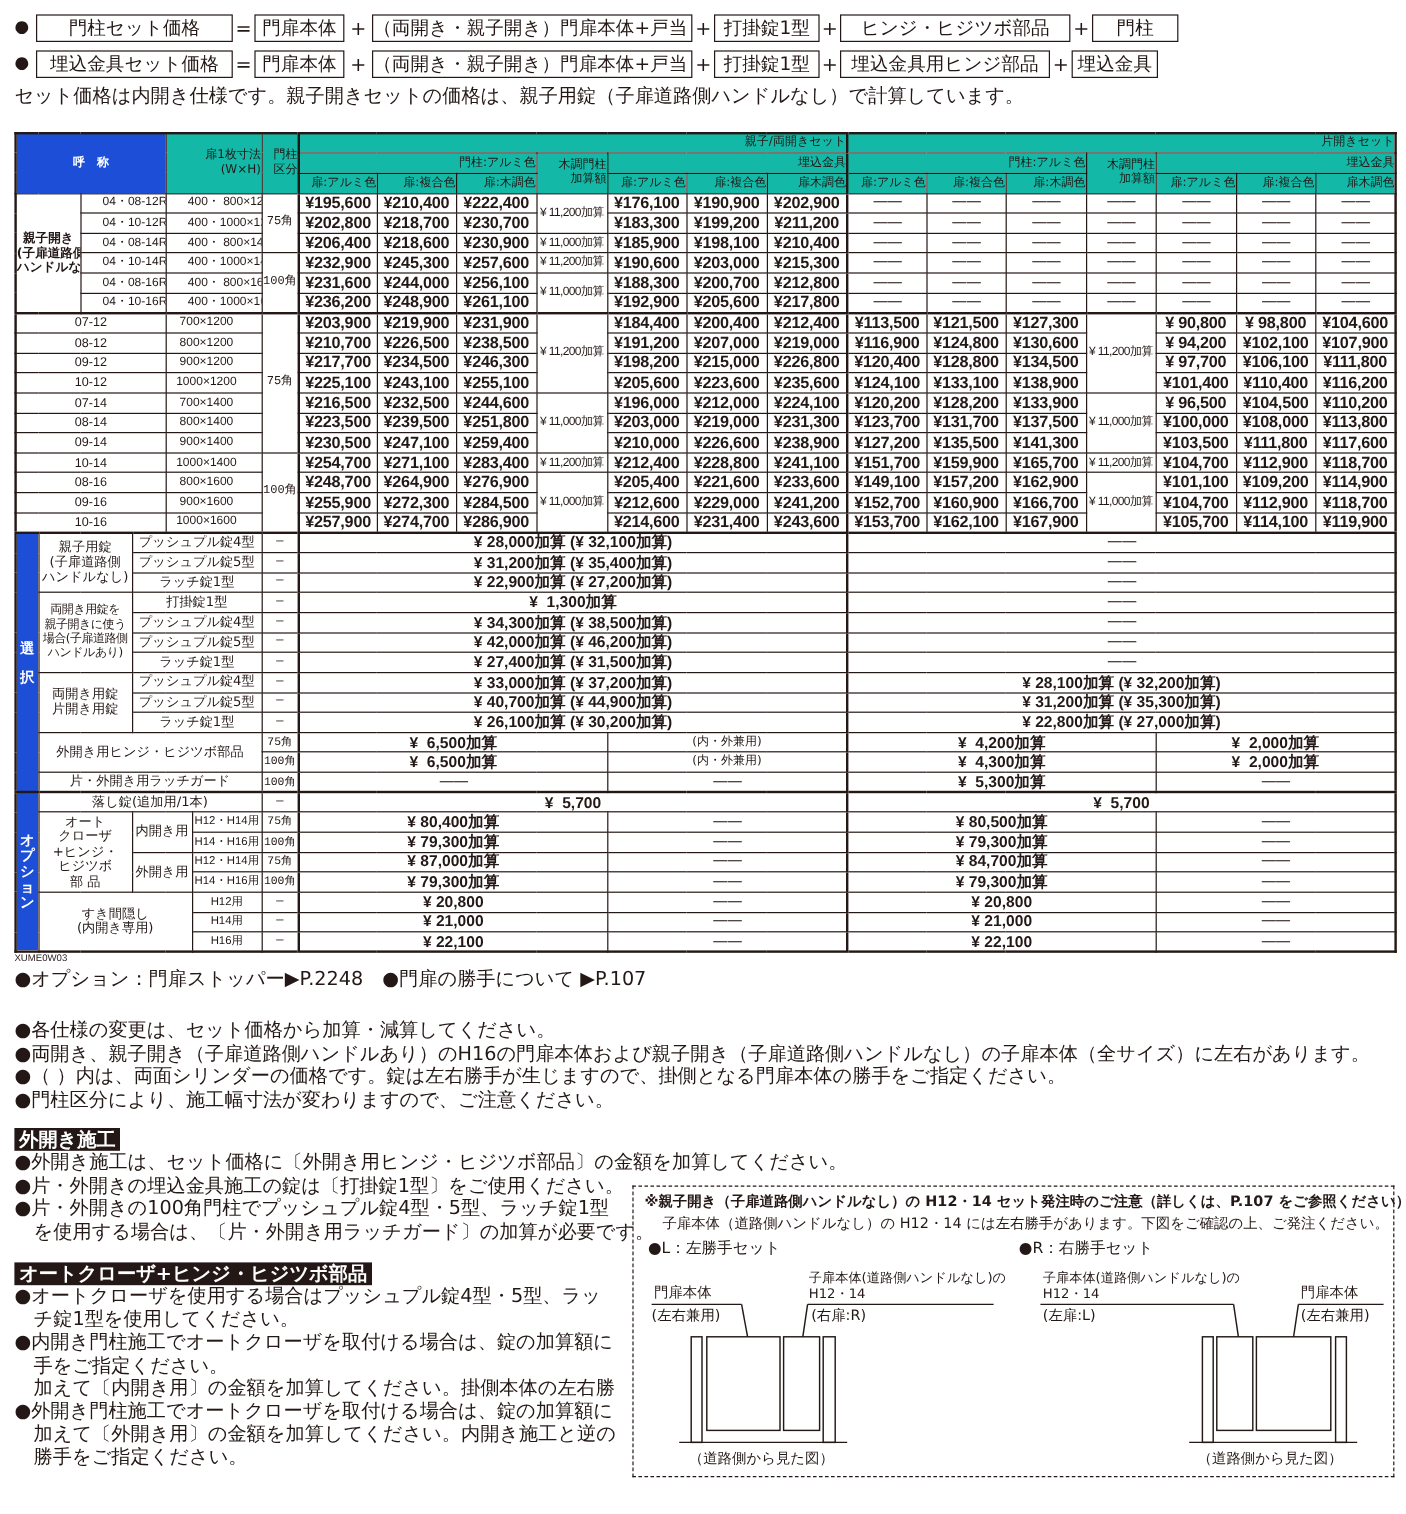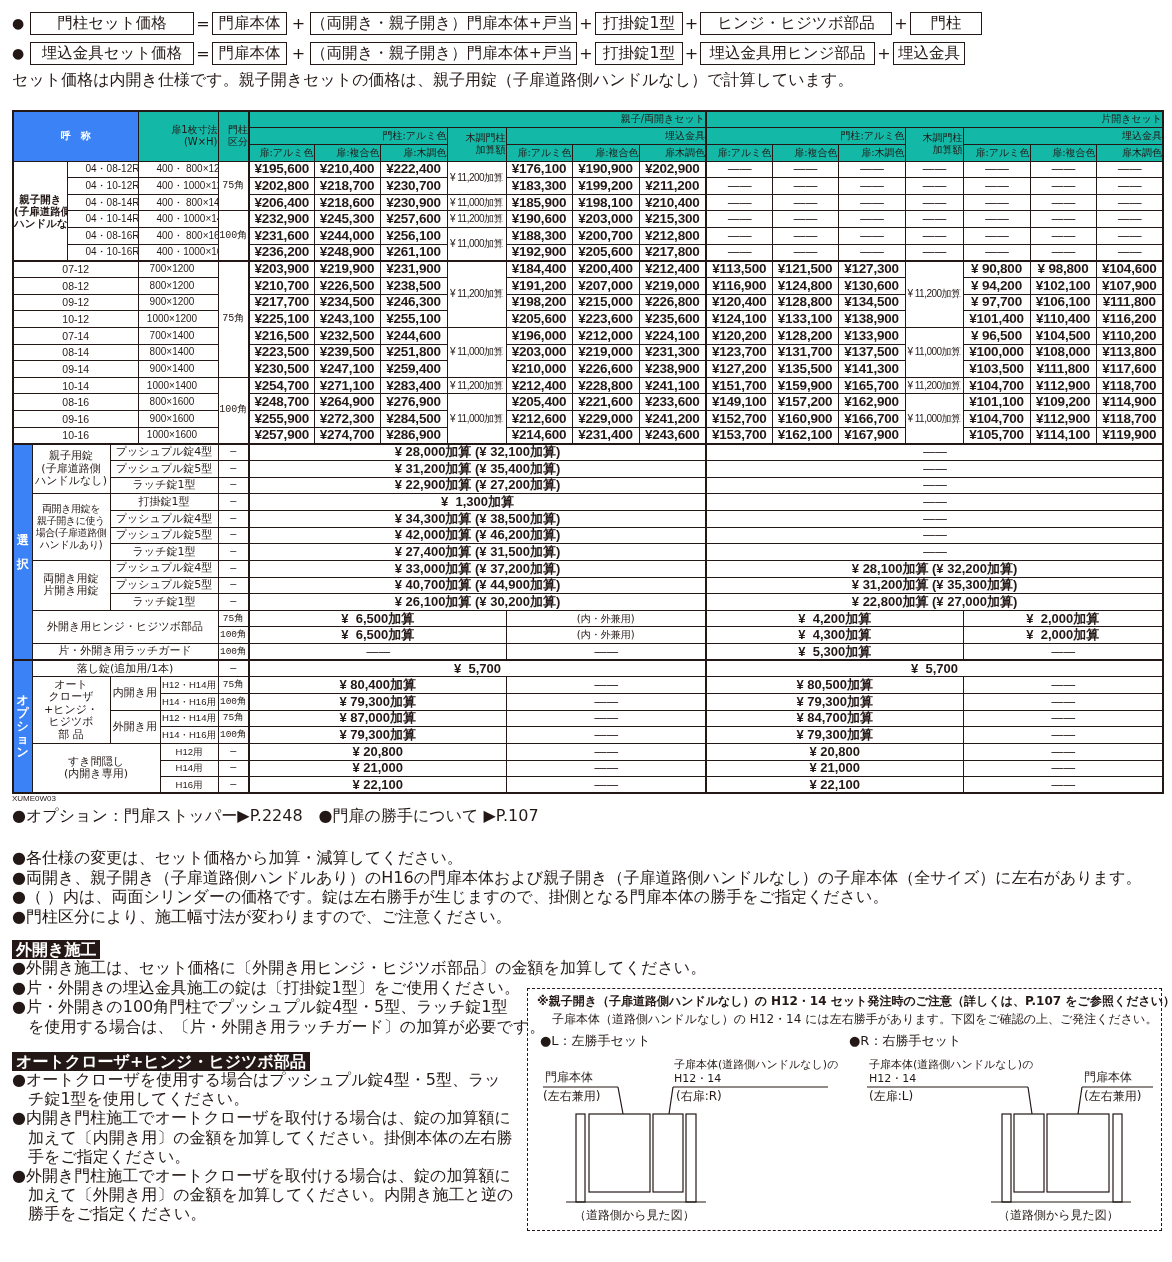"呼 称" table.price td.blk { background: #3b82f6 -> #1d4ed8 }
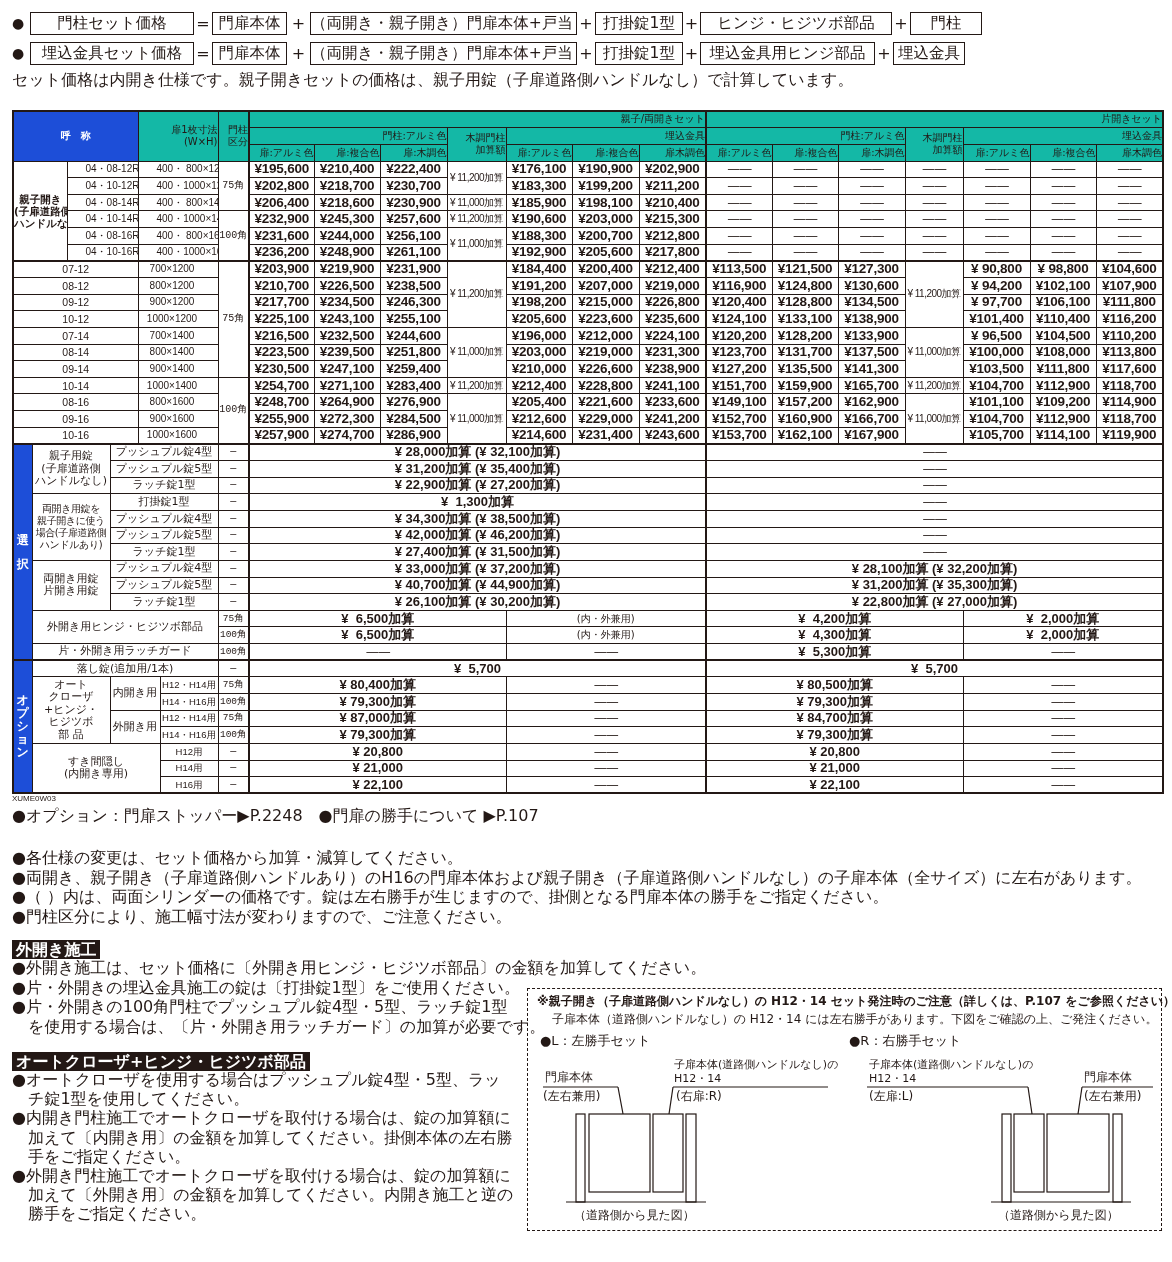"加えて〔内開き用〕の金額を加算してください。掛側本体の左右勝" span.txtline { order: before "手をご指定ください。" -> after "手をご指定ください。" }
